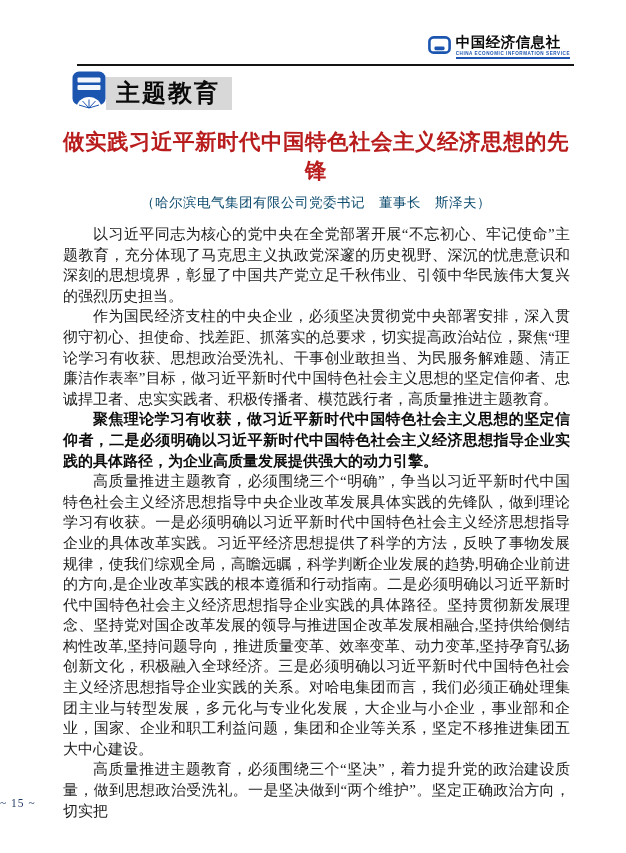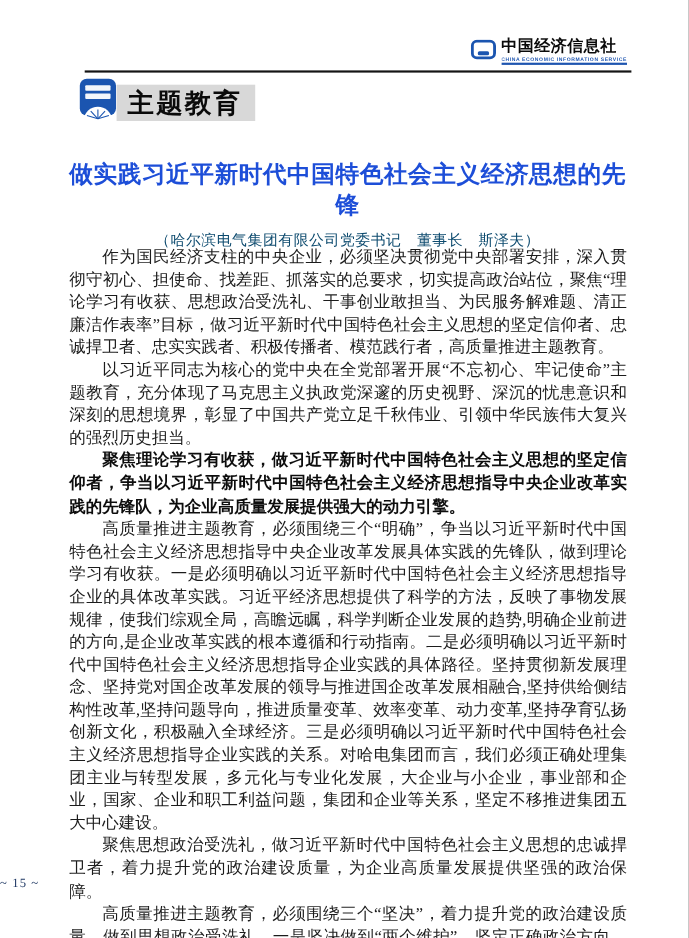"做实践习近平新时代中国特色社会主义经济思想的先锋" .article-subtitle { color: #1d4ed8 -> #b91c1c; margin-top: 26px -> 10px }
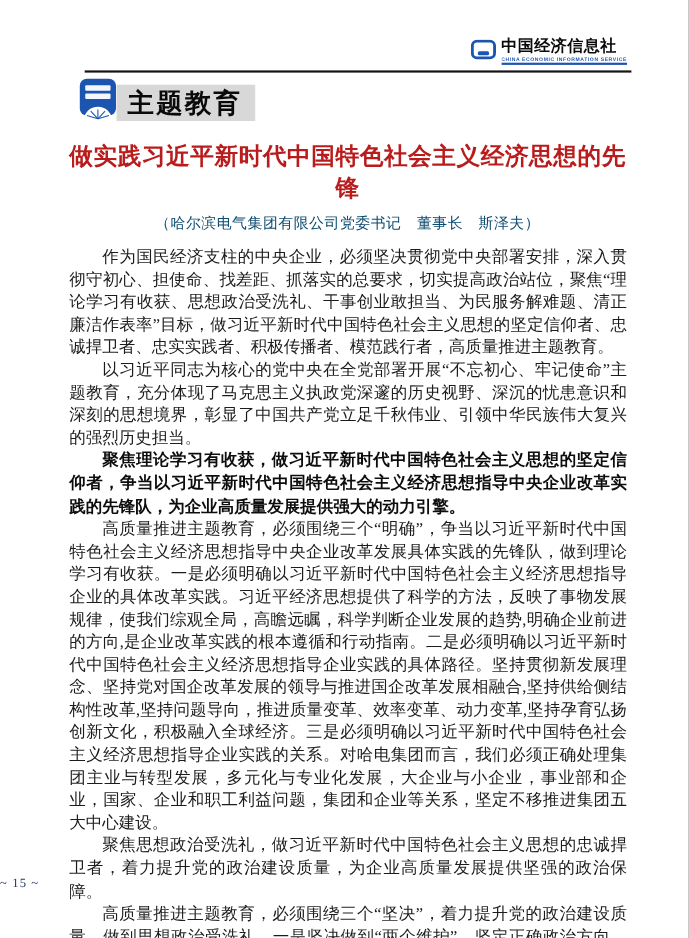"作为国民经济支柱的中央企业，必须坚决贯彻党中央部署安排，深入贯彻守初心、担使命、" p { order: before "以习近平同志为核心的党中央在全党部署开展“不忘初心、牢记使命”主题教育，充分体现" -> after "以习近平同志为核心的党中央在全党部署开展“不忘初心、牢记使命”主题教育，充分体现" }
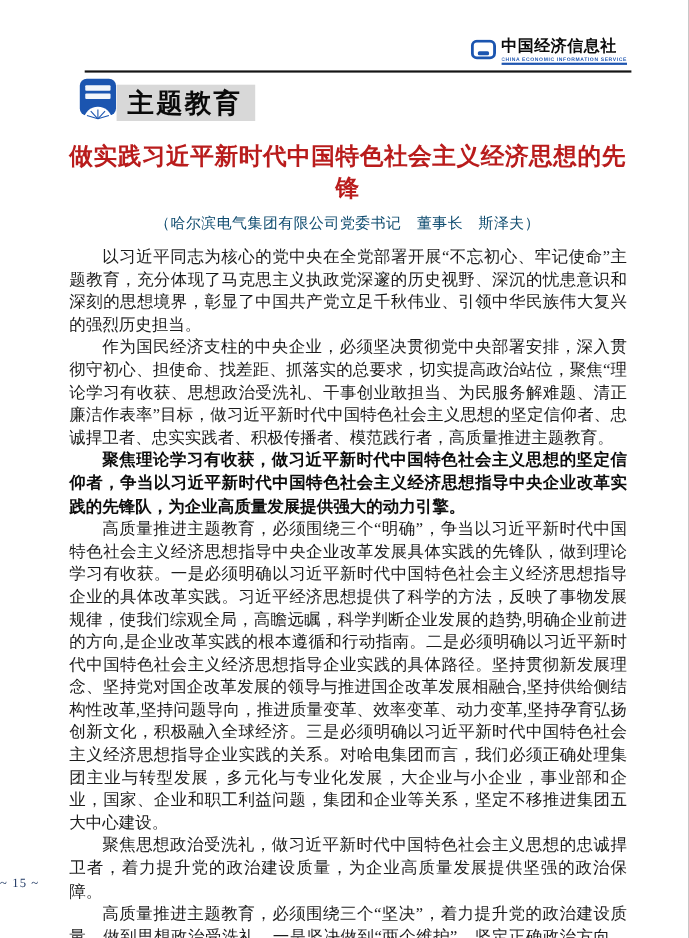"聚焦理论学习有收获，做习近平新时代中国特色社会主义思想的坚定信仰者，争当以习近平" p.bold-para { text: 争当以习近平新时代中国特色社会主义经济思想指导中央企业改革实践的先锋队 -> 二是必须明确以习近平新时代中国特色社会主义经济思想指导企业实践的具体路径 }
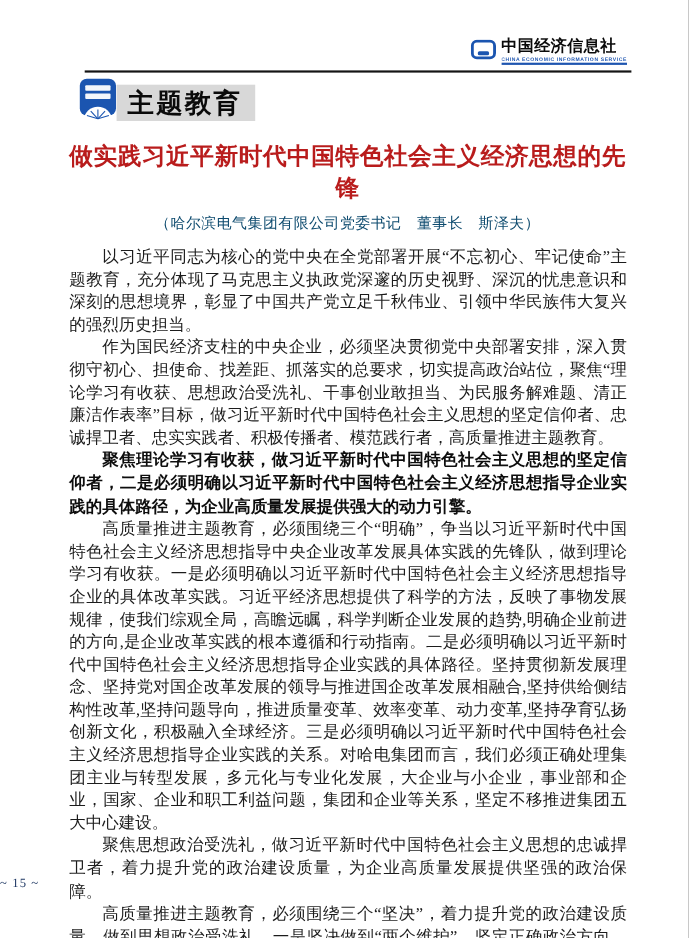"聚焦思想政治受洗礼，做习近平新时代中国特色社会主义思想的忠诚捍卫者，着力提升党的" p { html: <p>聚焦思想政治受洗礼，做习近平新时代中国特色社会主义思想的忠诚捍卫者，着力提升党的政治建设质量，为企业高质量发展提供坚强的政治保障。</p> -> none }
